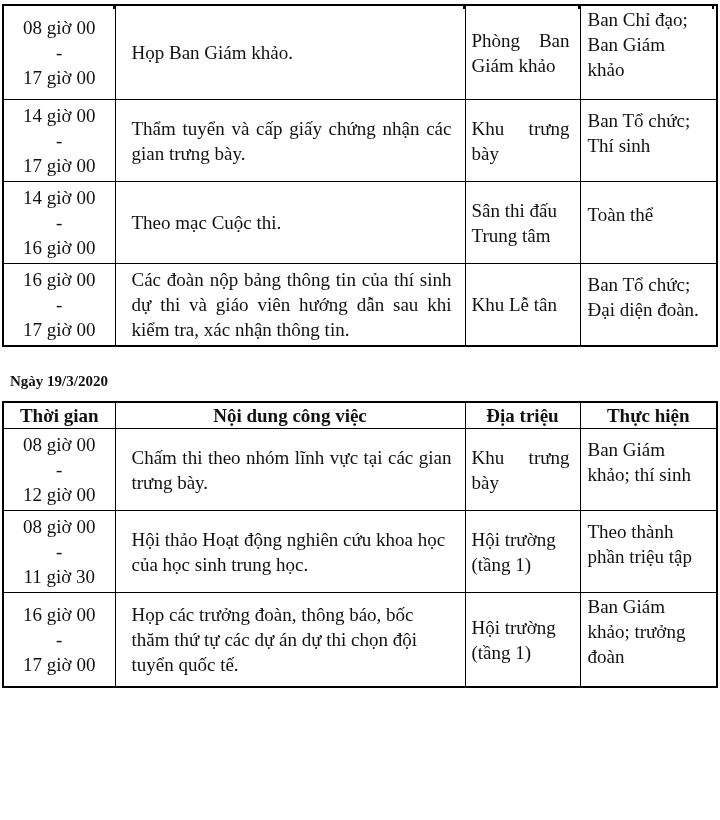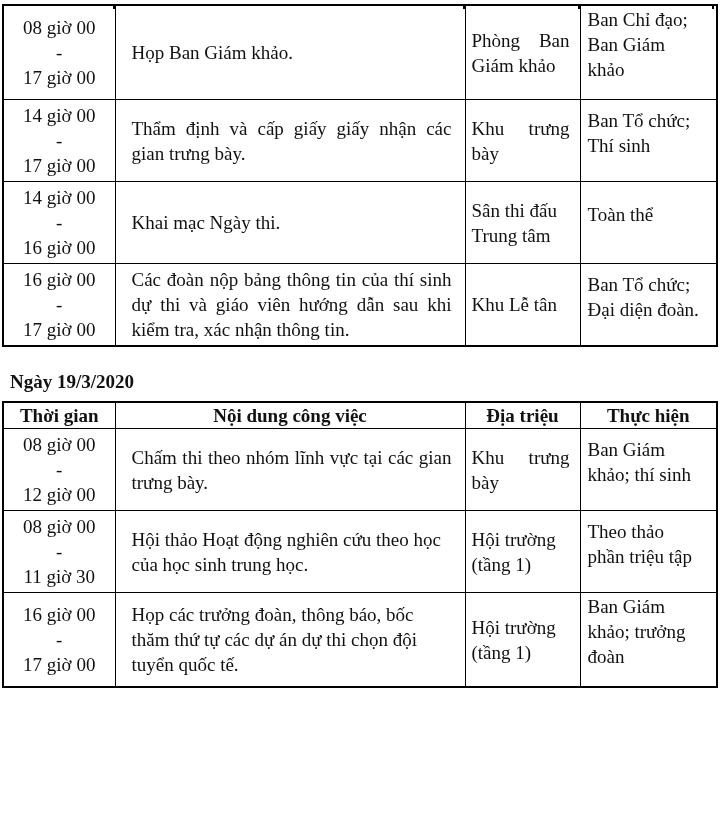"Thẩm định và cấp giấy" td.content { text: định và cấp giấy giấy -> tuyển và cấp giấy chứng }
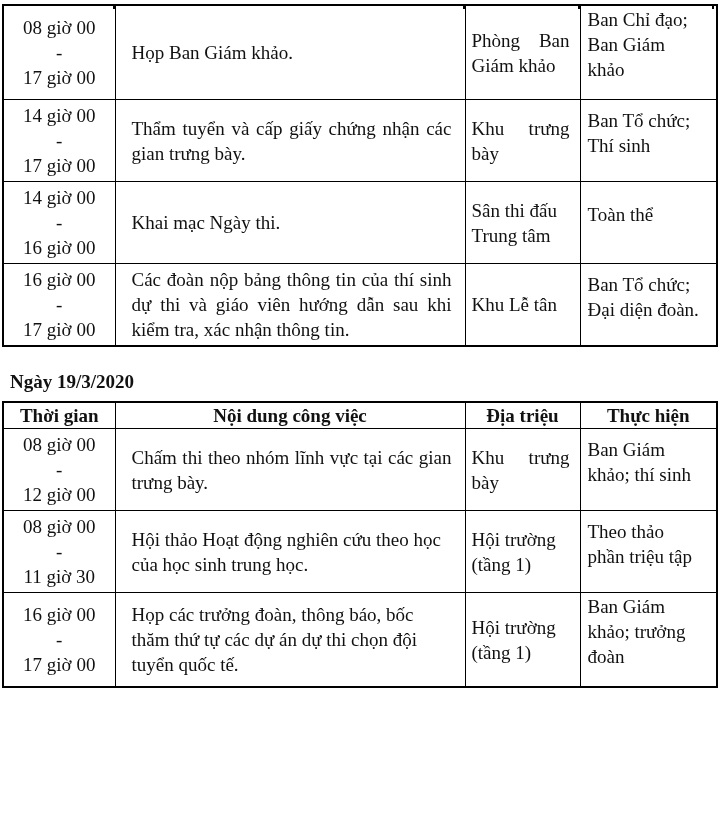"Khai mạc Ngày thi." td.content { text: Khai mạc Ngày -> Theo mạc Cuộc }
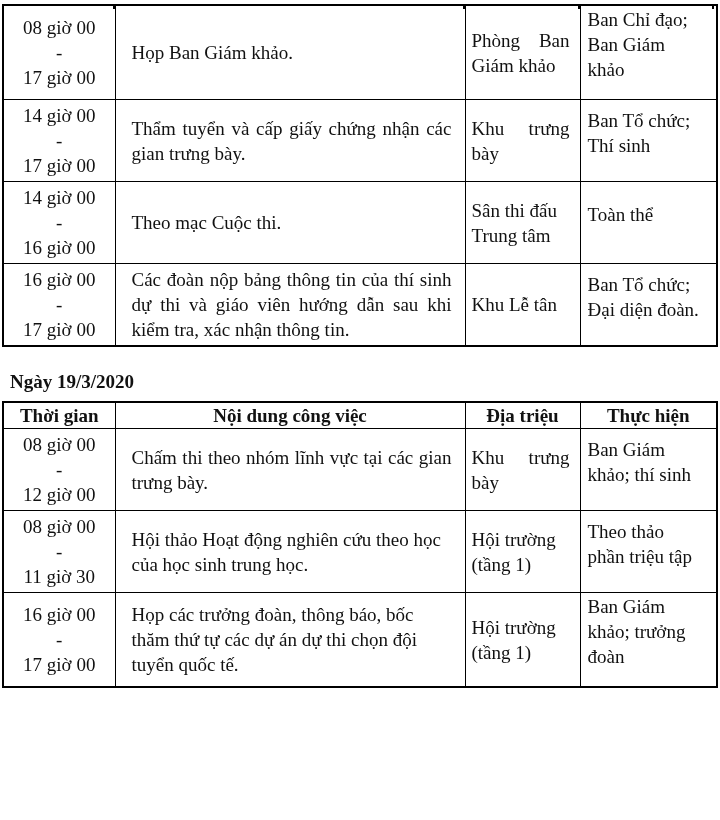"Ngày 19/3/2020" .date-heading { font-size: 19px -> 15px }
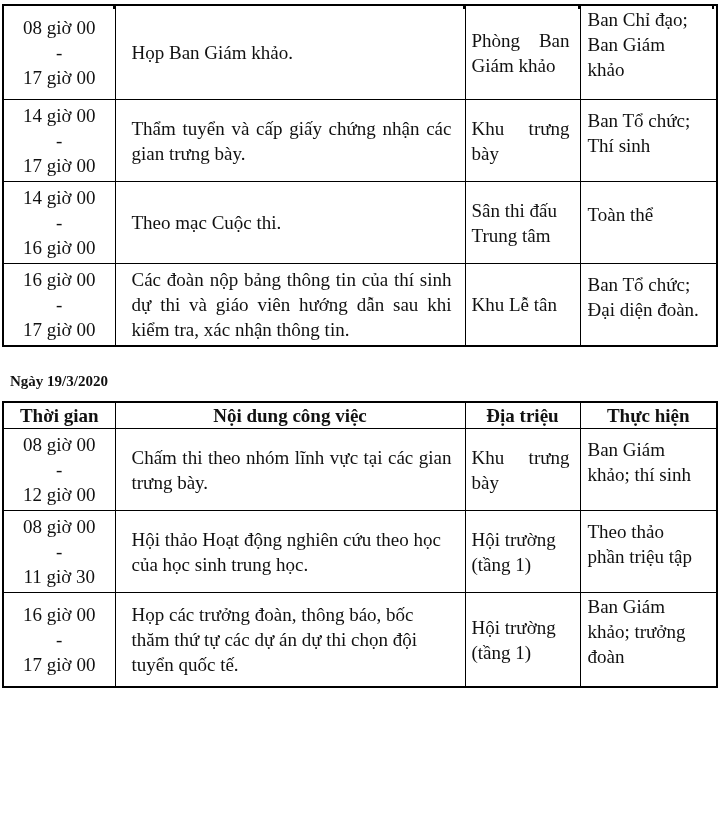"Hội thảo Hoạt động nghiên" td.content { text: theo -> khoa }
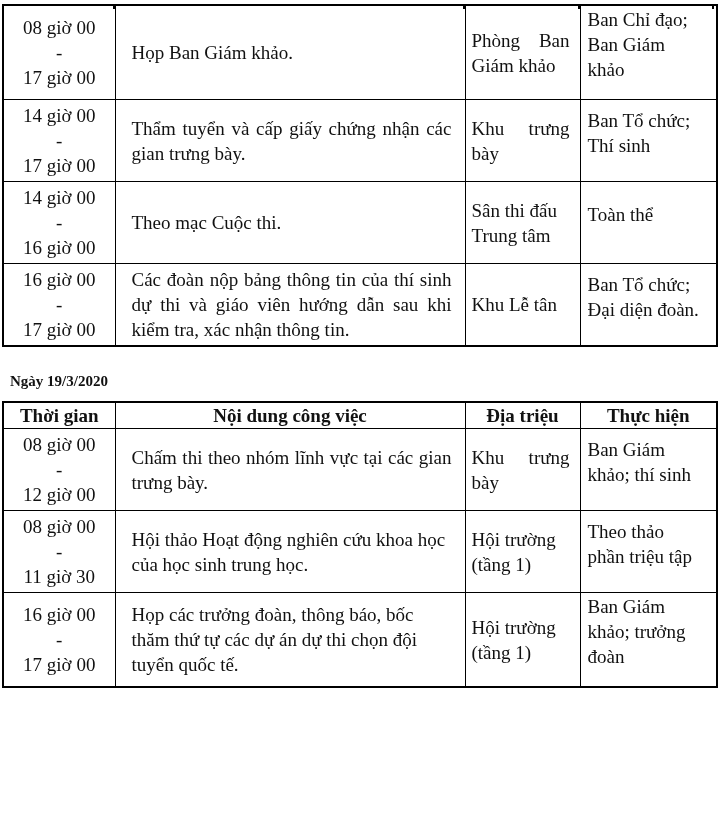"Theo thảo phần triệu tập" td.part { text: thảo -> thành }
